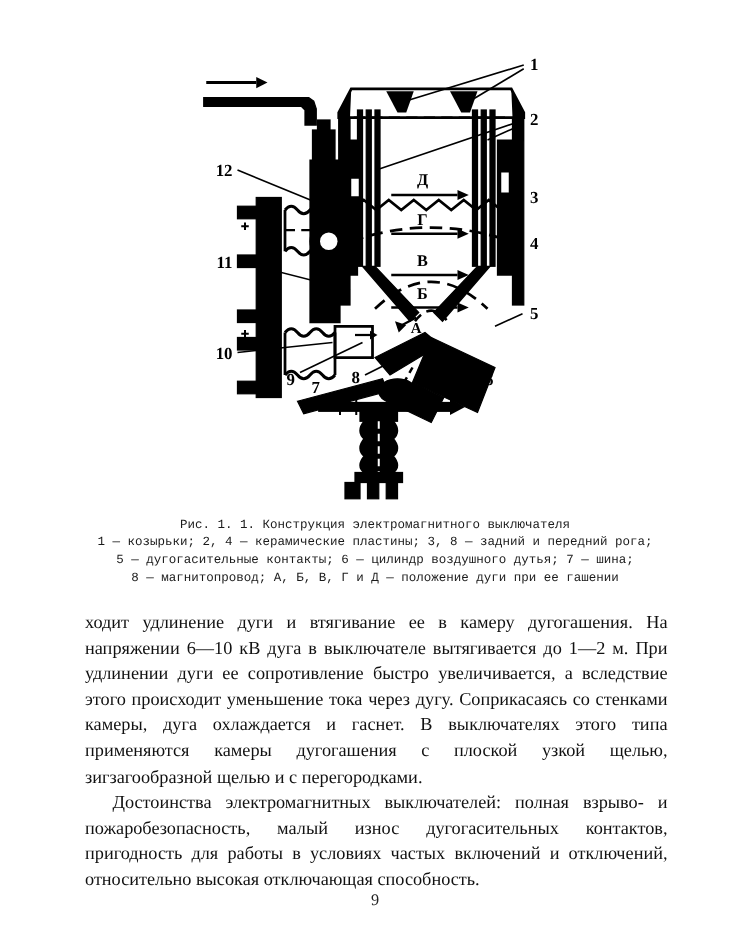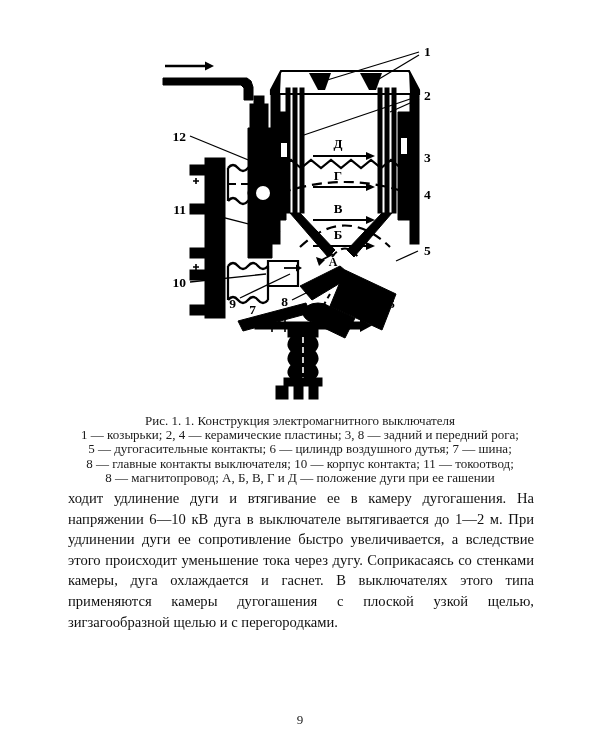"Рис. 1. 1. Конструкция электромагнитного" .caption { font-family: Liberation Serif, serif -> Liberation Mono, monospace; font-size: 13px -> 10px }
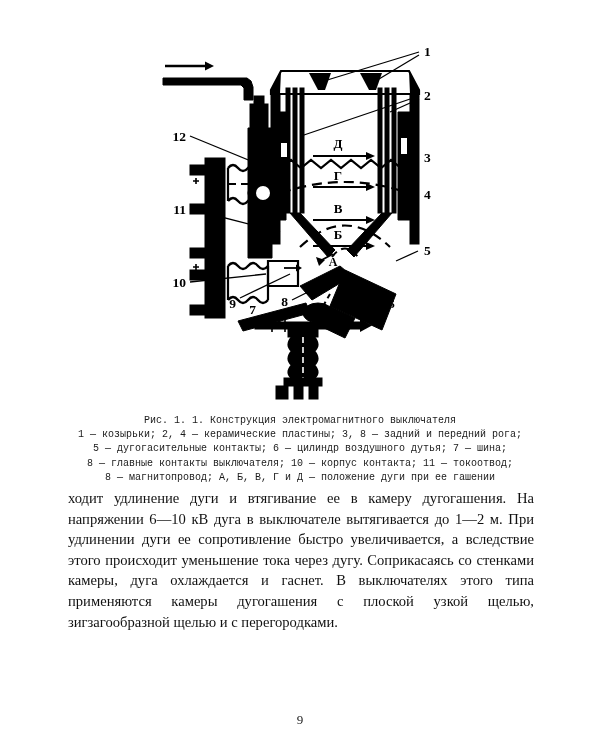"8 — главные контакты выключателя;" span.cap-line { html: <span>8 — главные контакты выключателя; 10 — корпус контакта; 11 — токоотвод;</span> -> none }
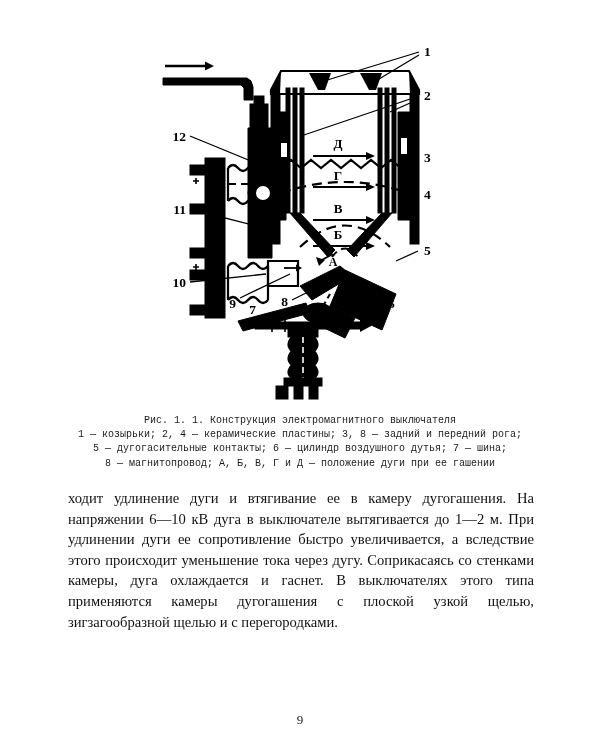"Достоинства электромагнитных" p.indent { html: none -> <p>Достоинства электромагнитных выключателей: полная взрыво- и пожаробезопасность, малый износ дугогасительных контактов, пригодность для работы в условиях частых включений и отключений, относительно высокая отключающая способность.</p> }
